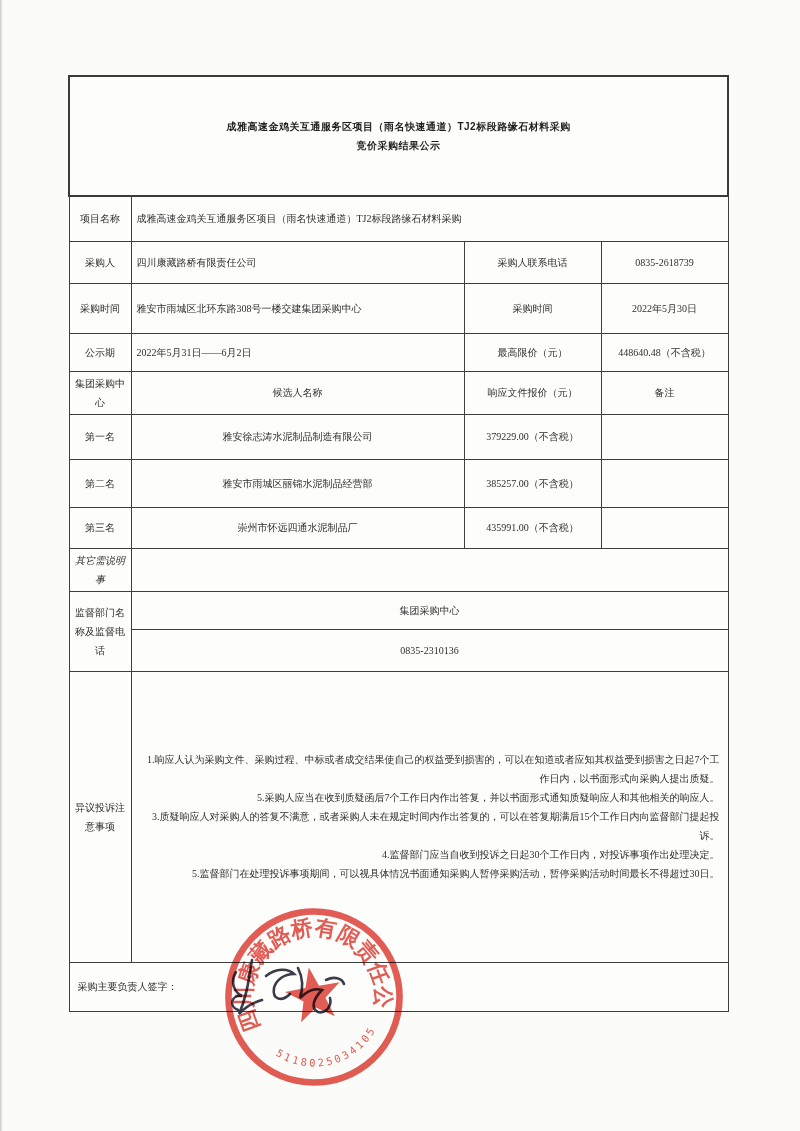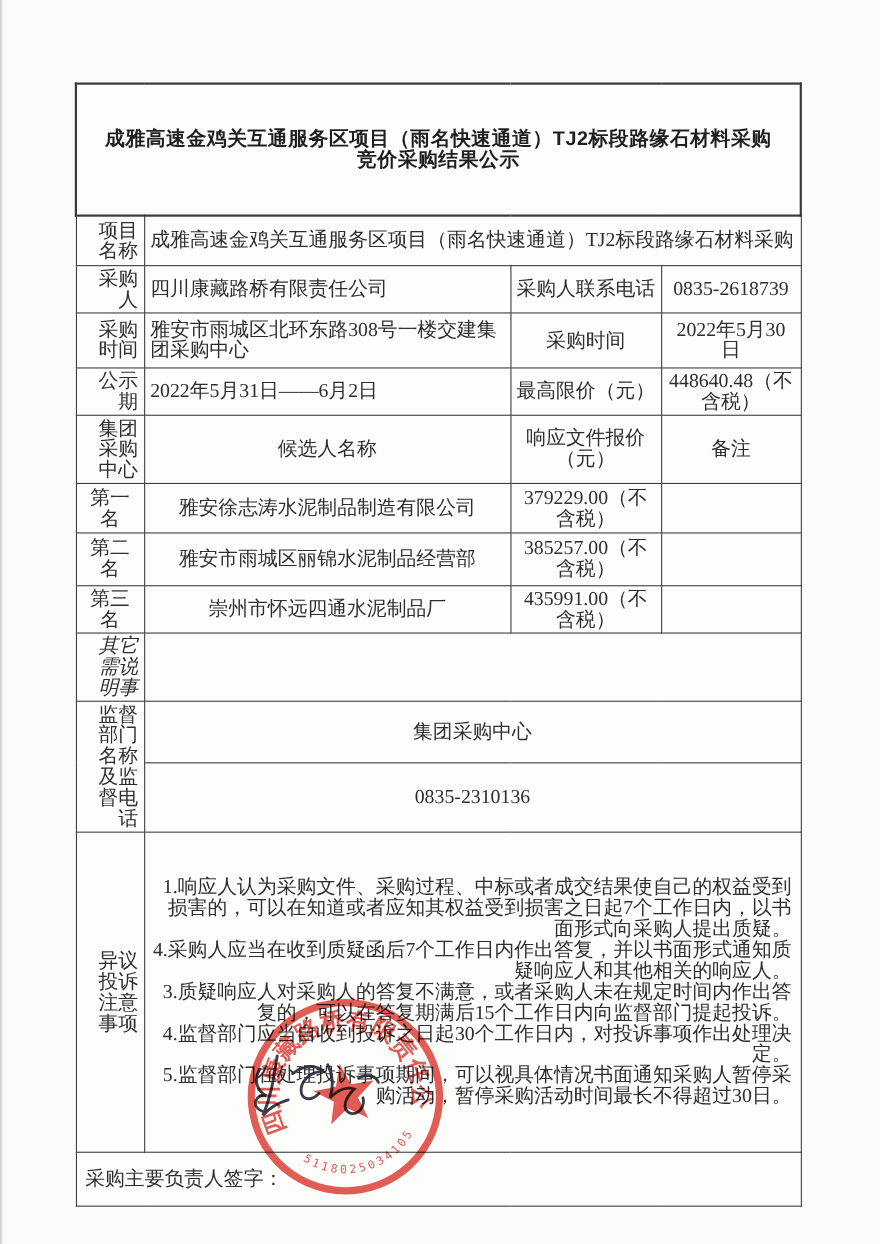"成雅高速金鸡关互通服务区项目（雨名快速通道）TJ2标段路缘石材料采购" table.doc td { font-size: 18px -> 10px }
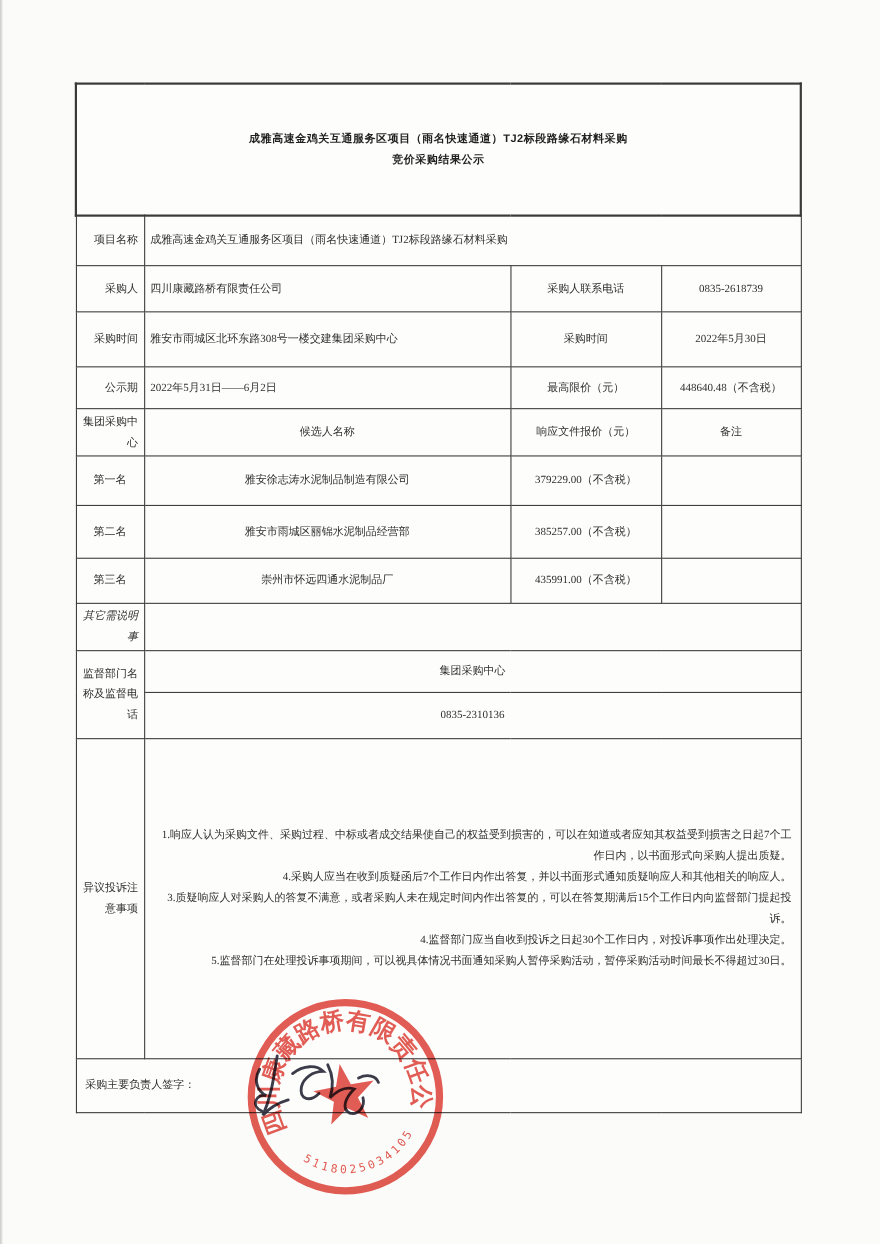"项目名称" .lbl { text-align: right -> center }
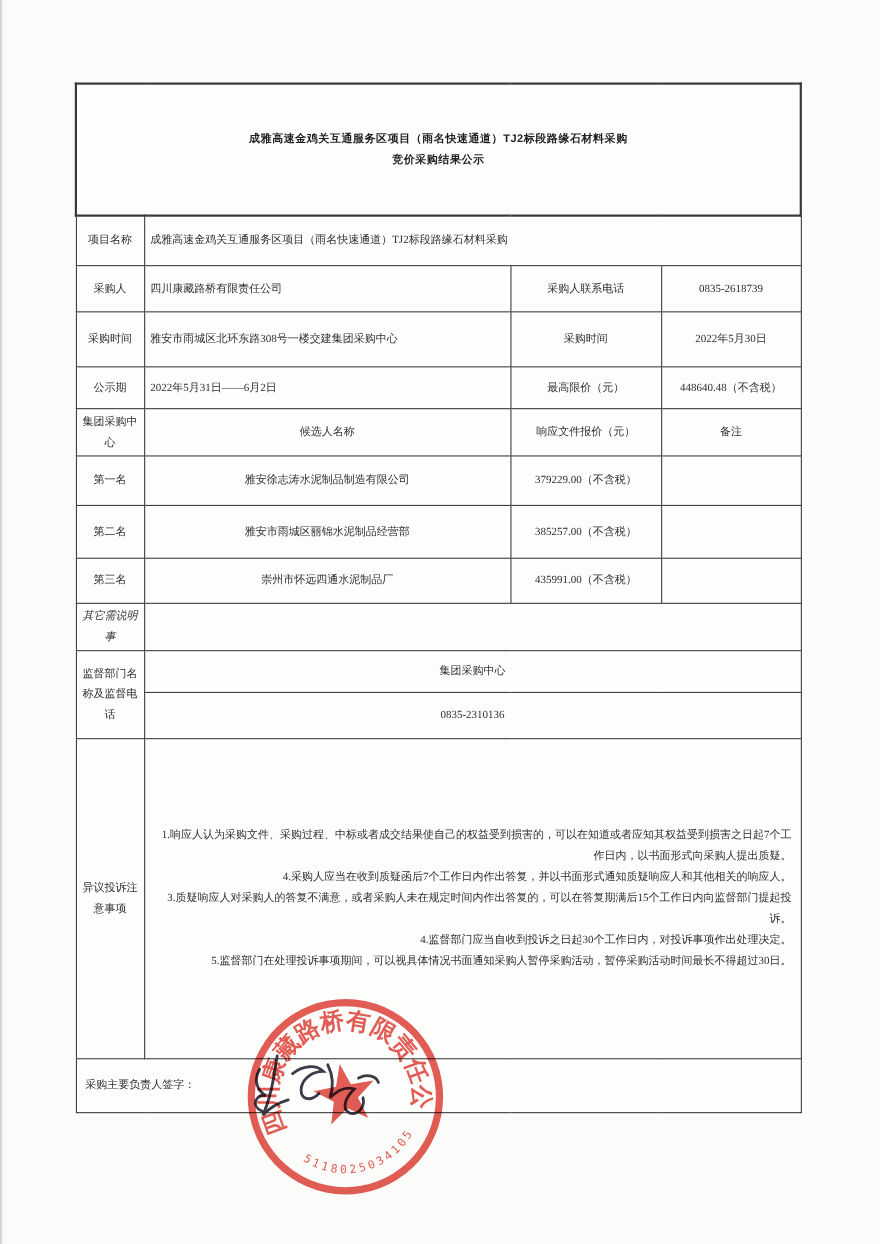"4.采购人应当在收到质疑函后7个工作日内作出答复，并以书面形式通知质疑响应人和其" p { text: 4 -> 5 }
